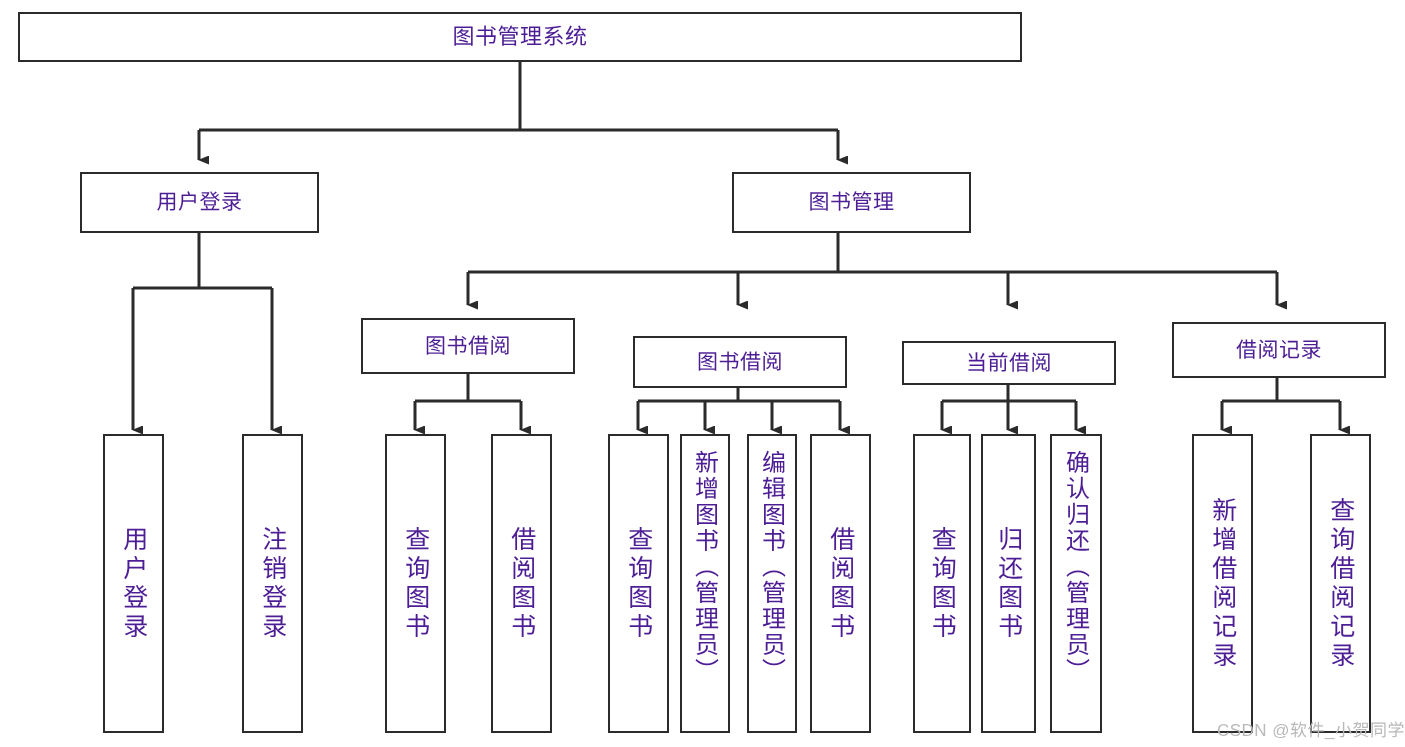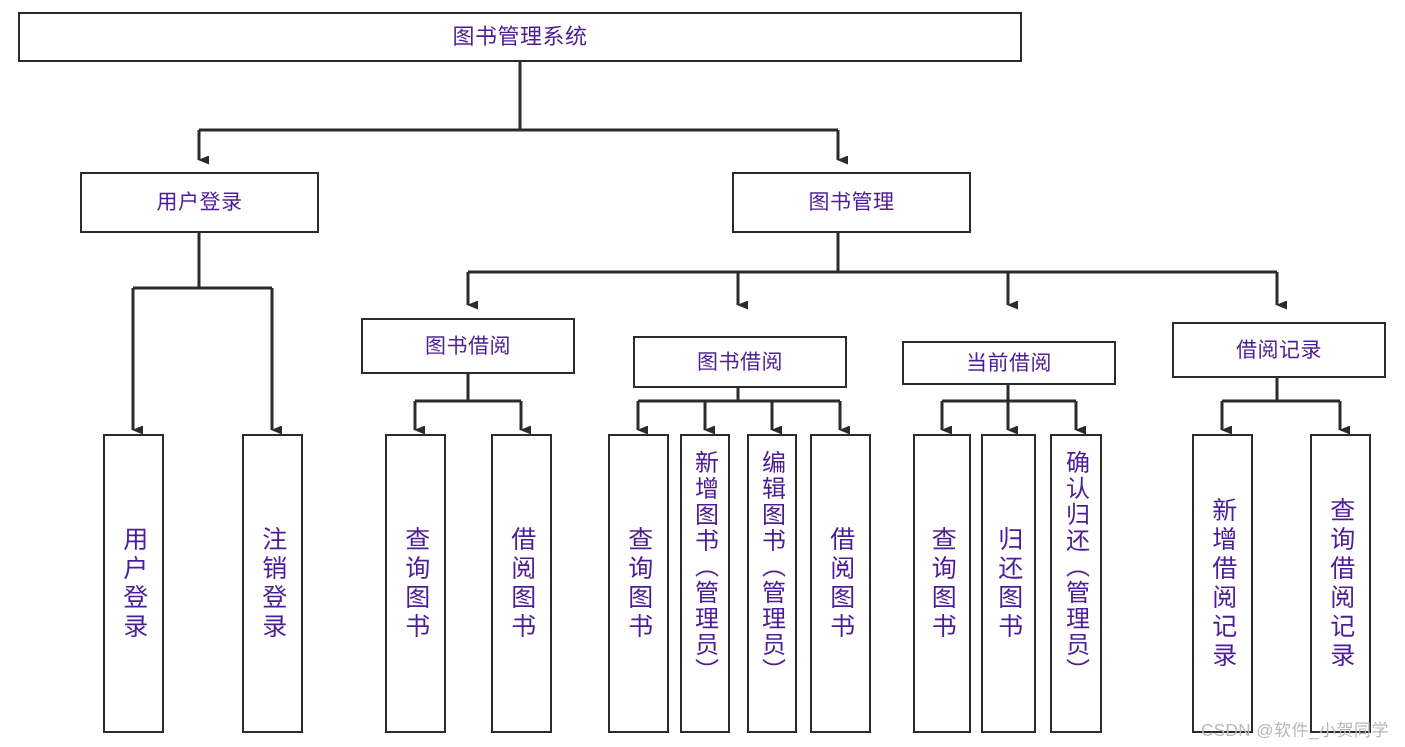"CSDN @软件_小贺同学" #watermark { right: 16px -> 0 }
